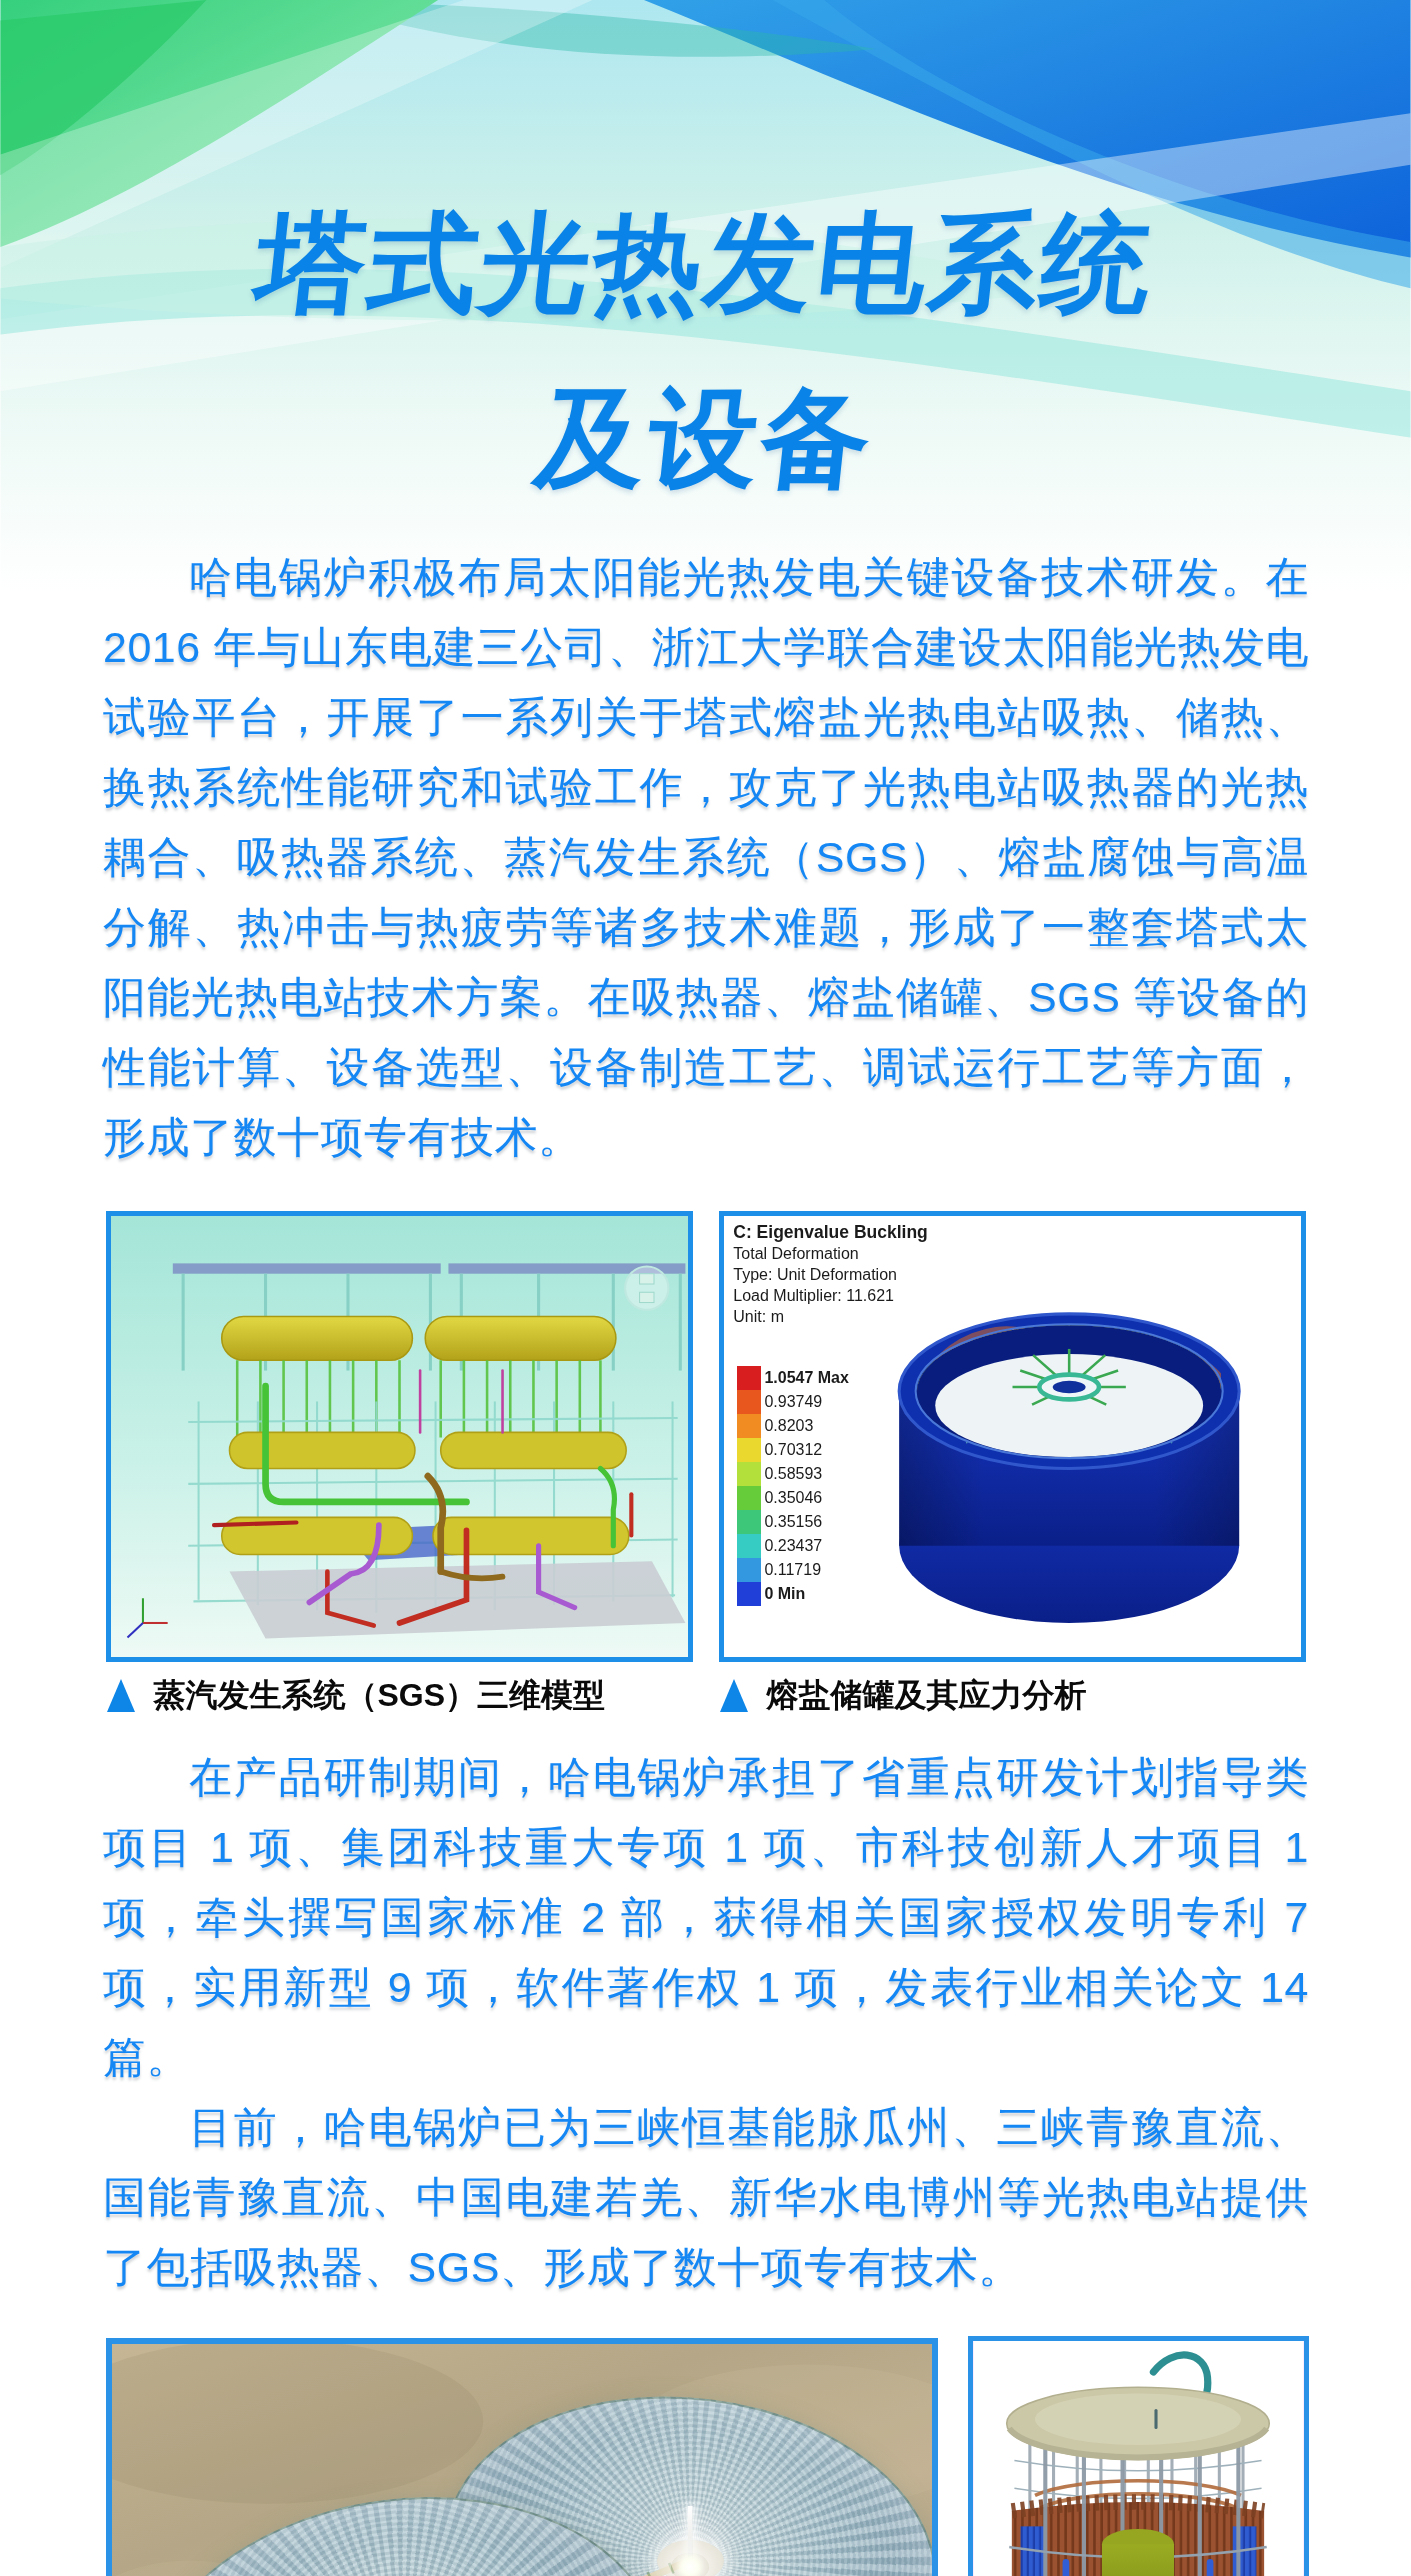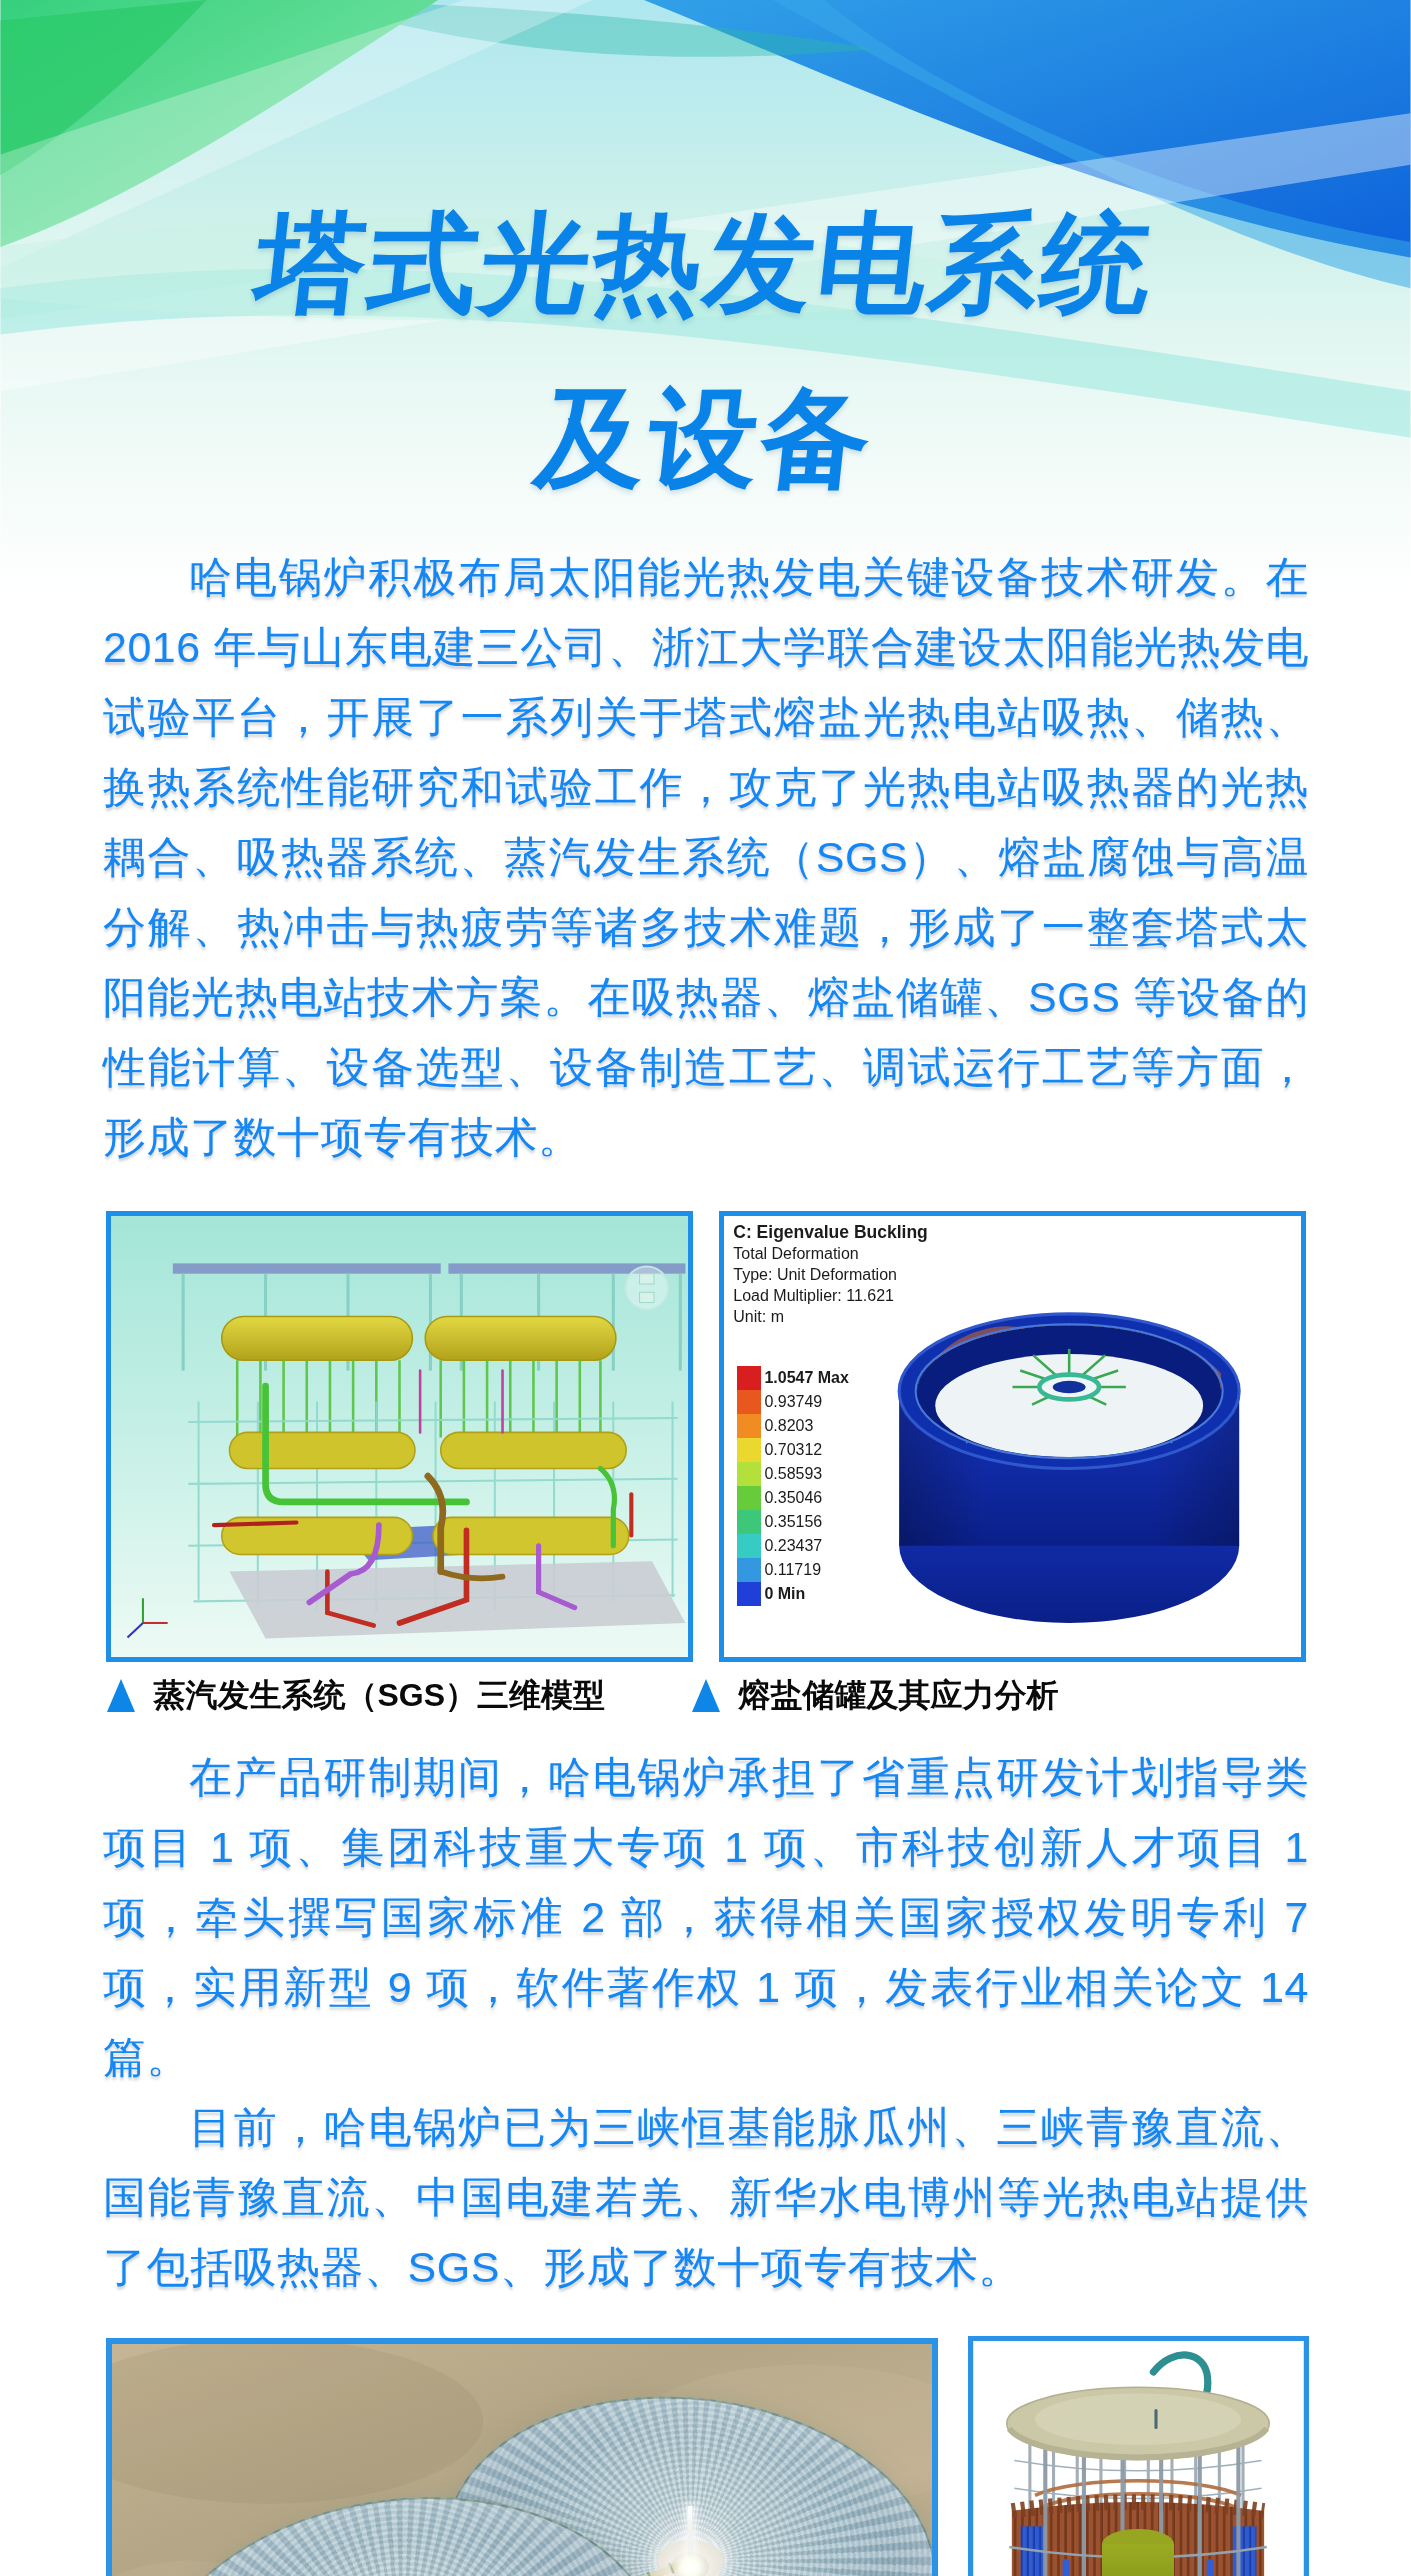"C: Eigenvalue Buckling" .fig { background: #22c55e -> #f0abfc }
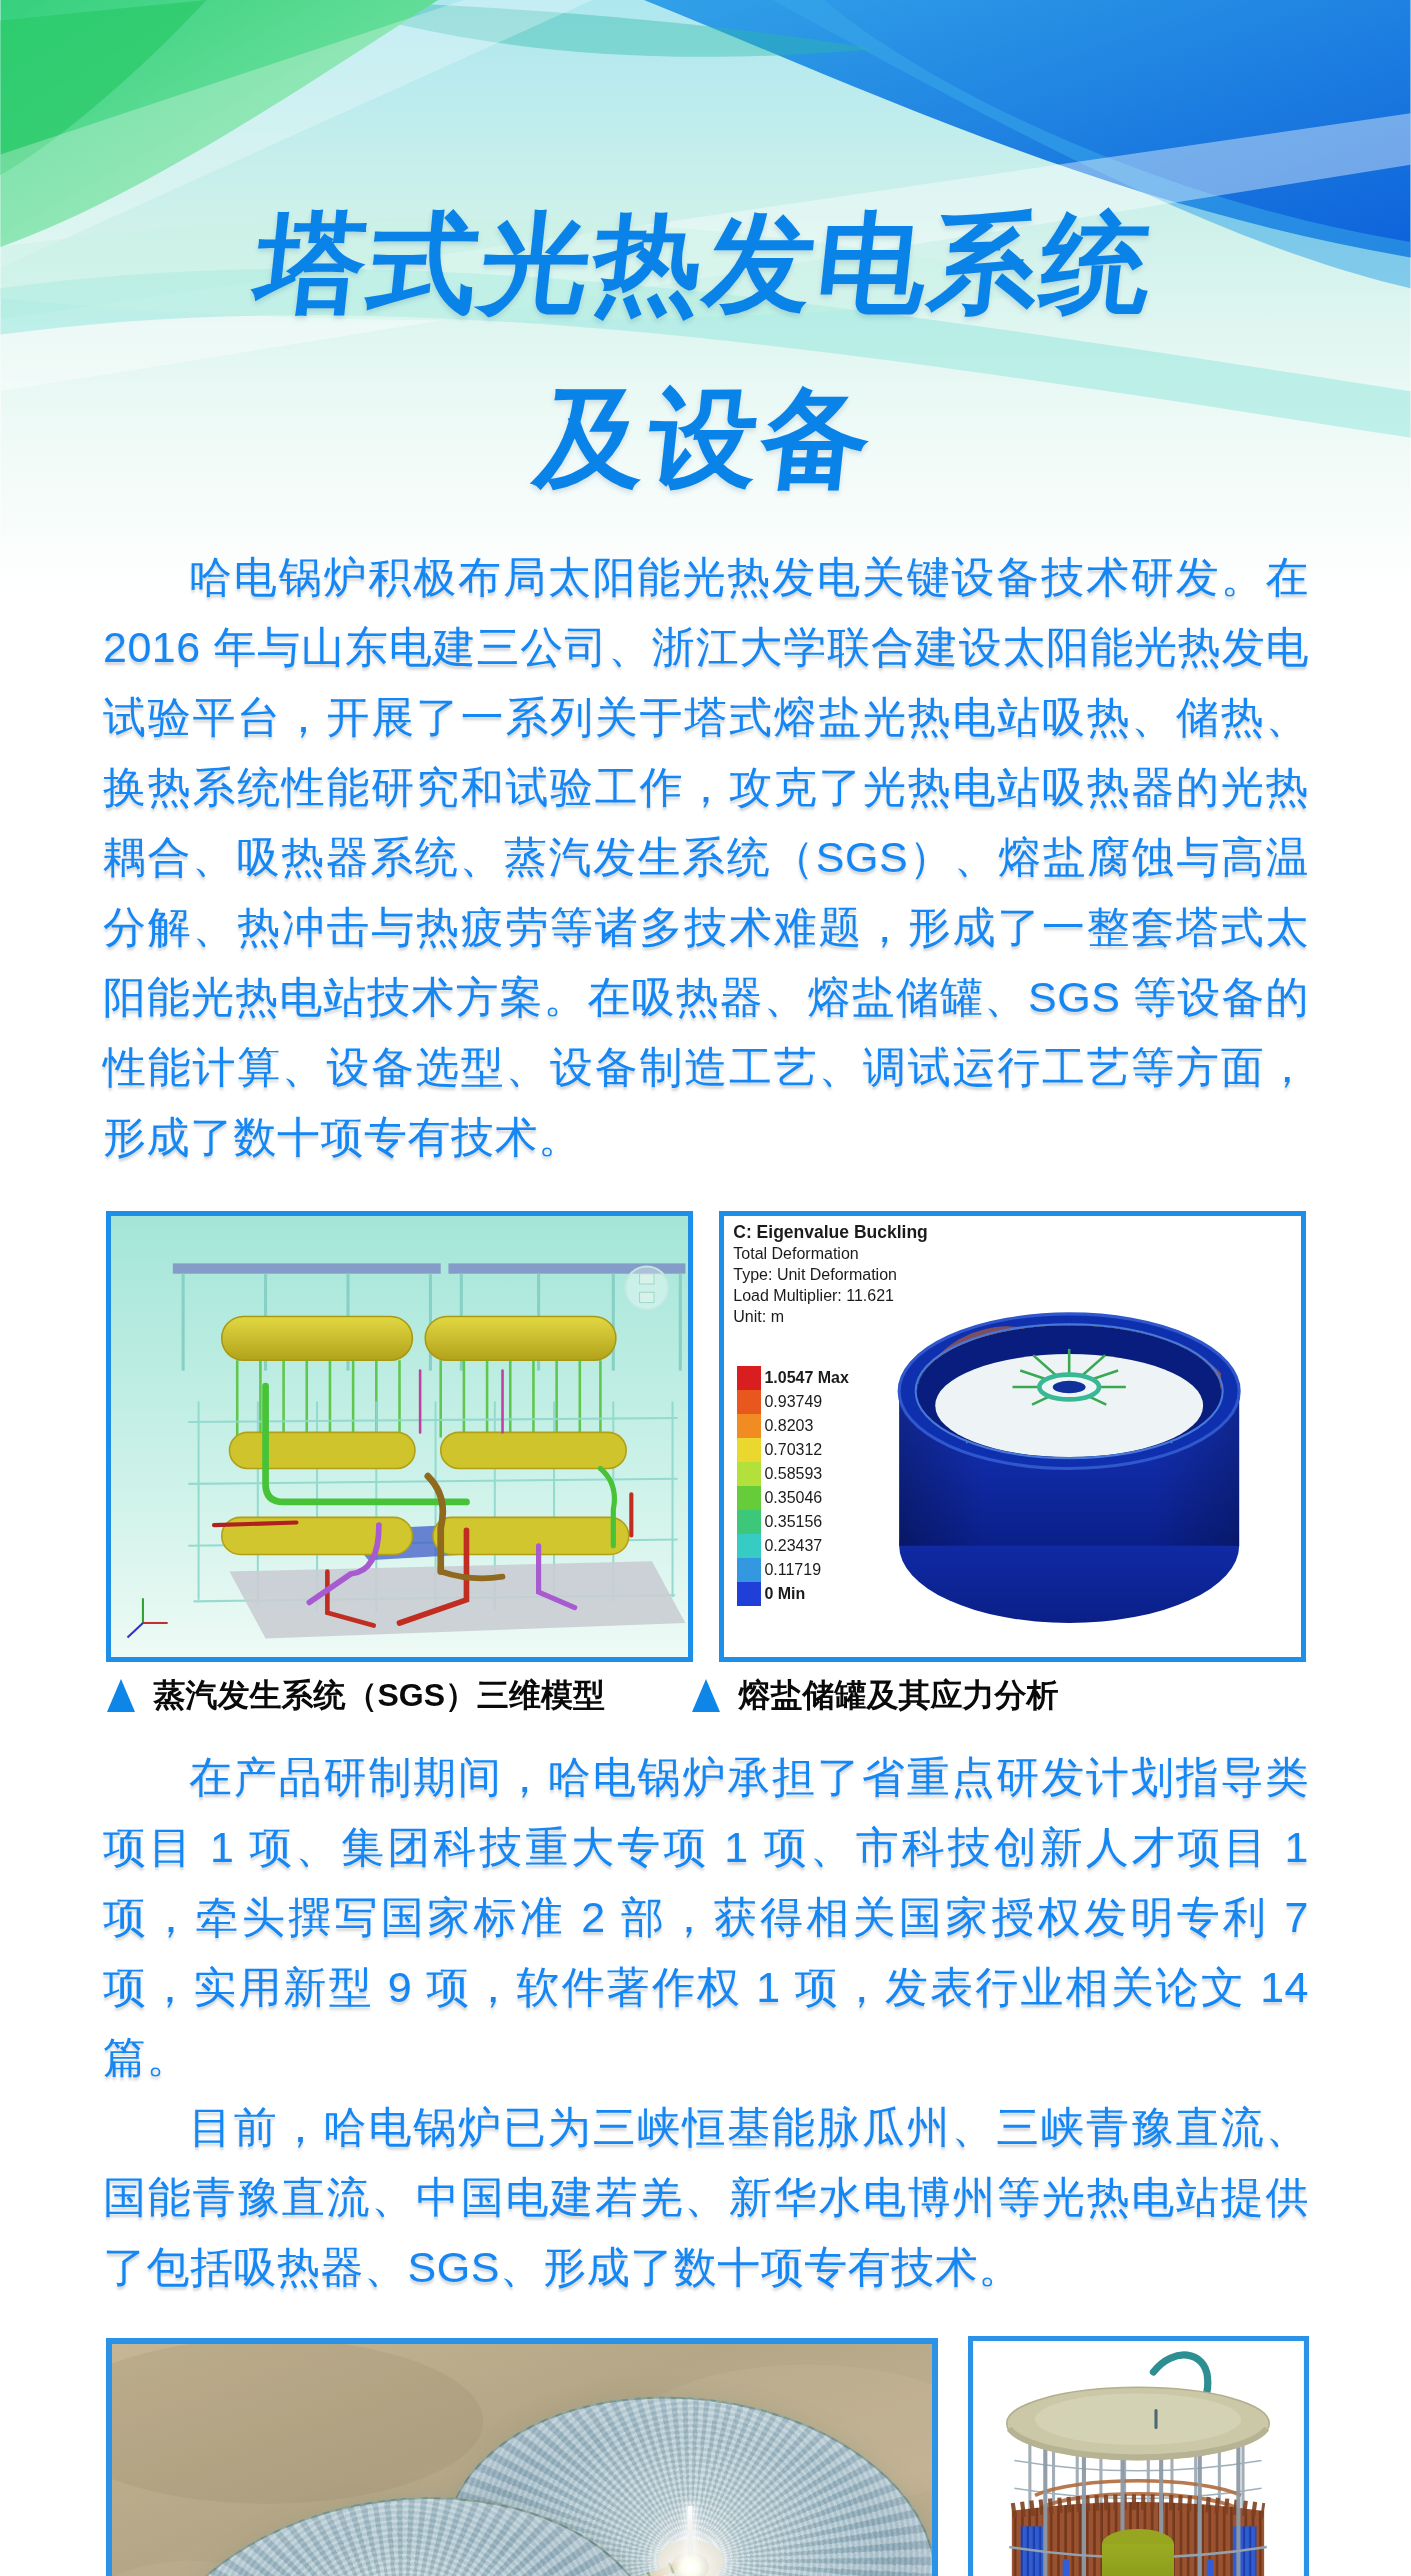"熔盐储罐及其应力分析" #cap2 { left: 692px -> 720px }
